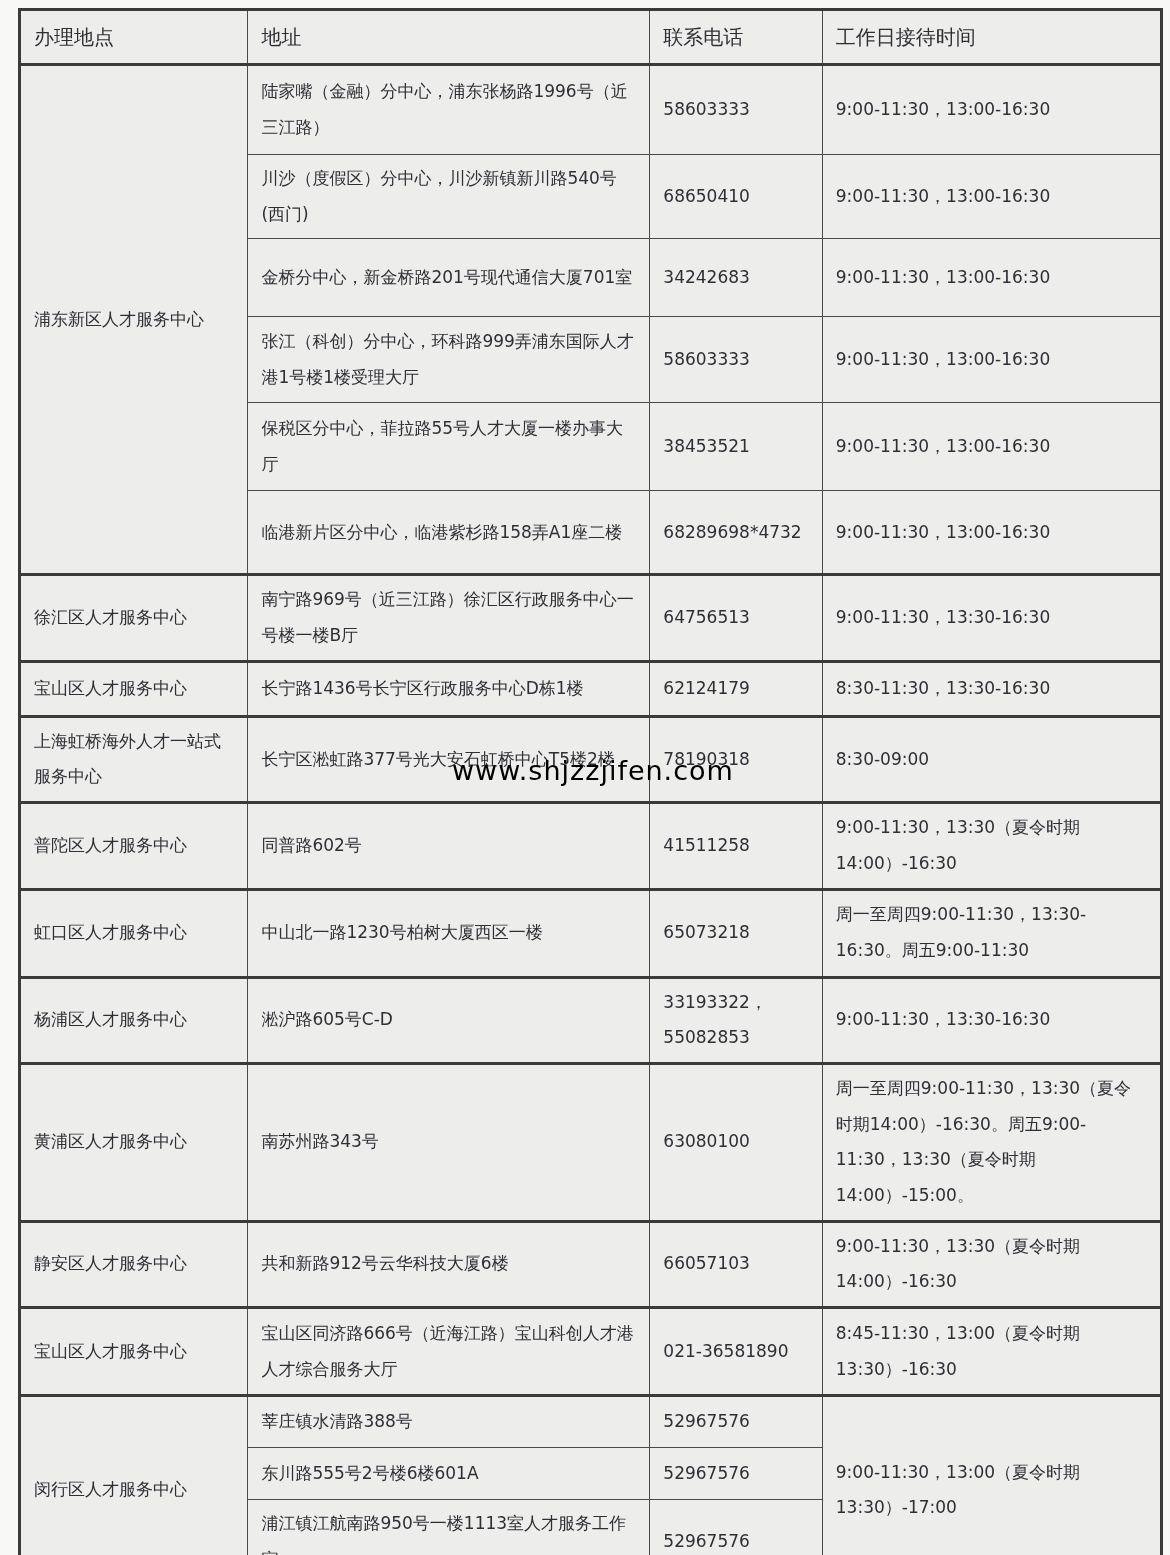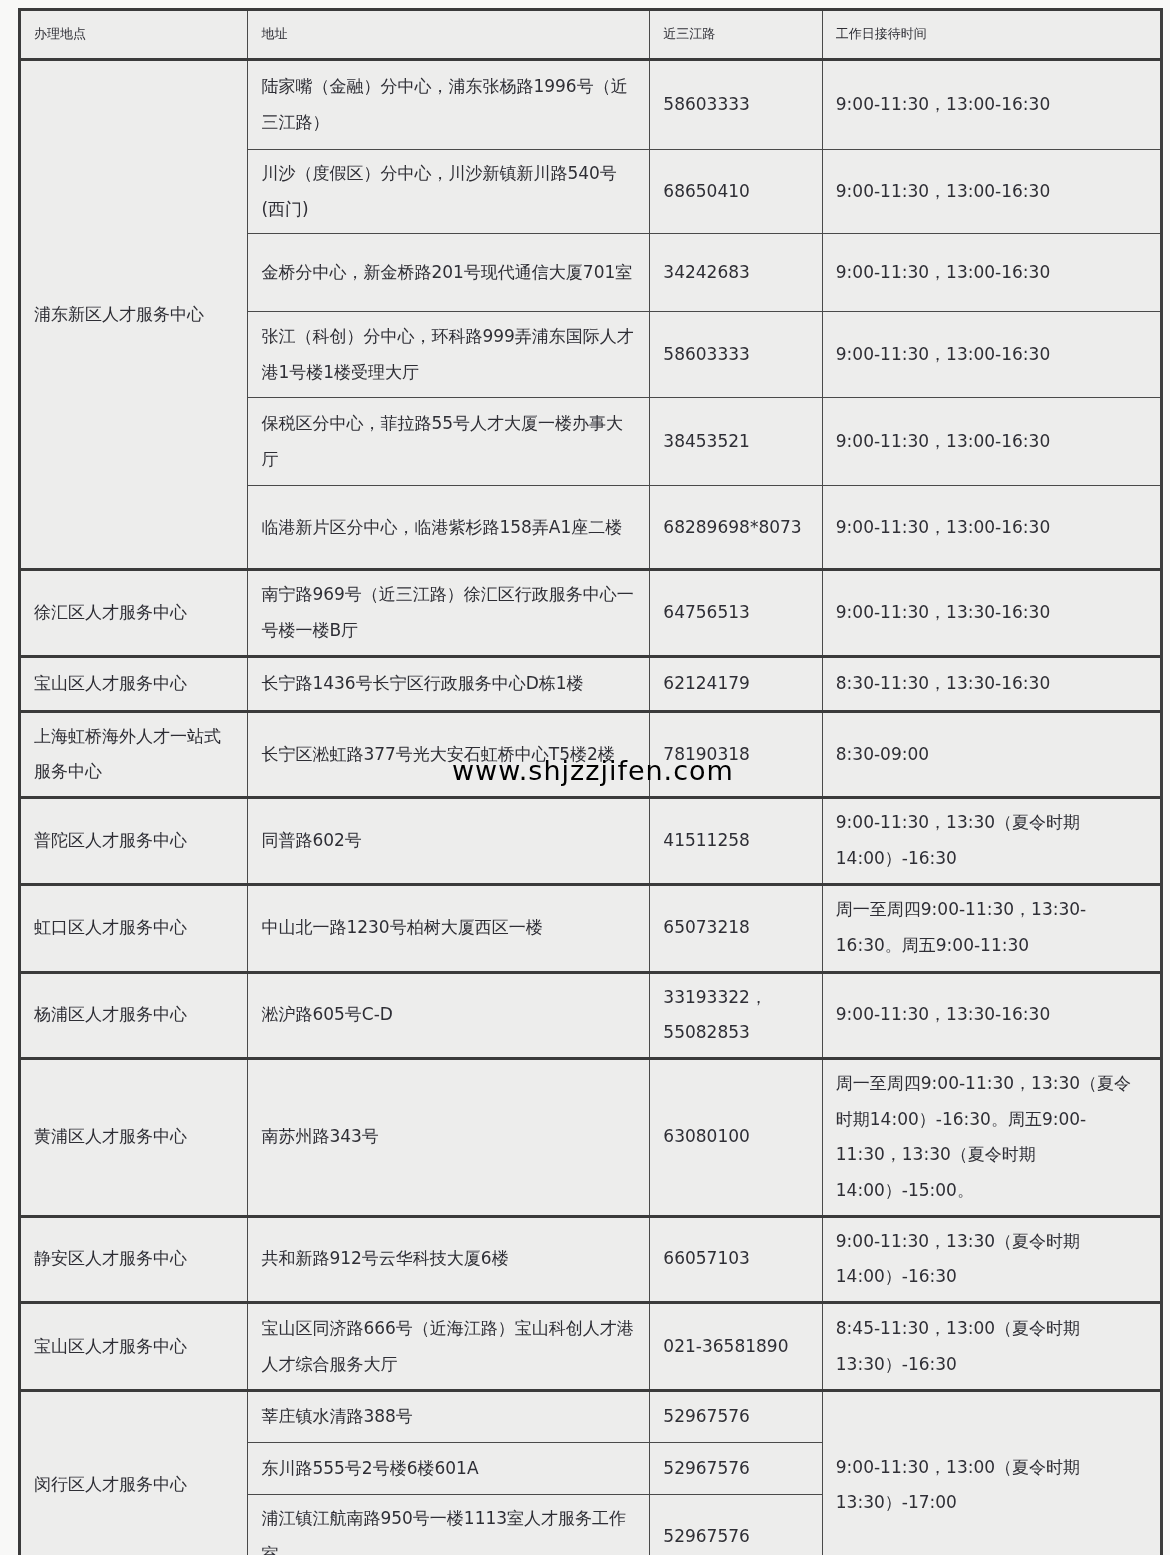"办理地点" th { font-size: 13px -> 20px }
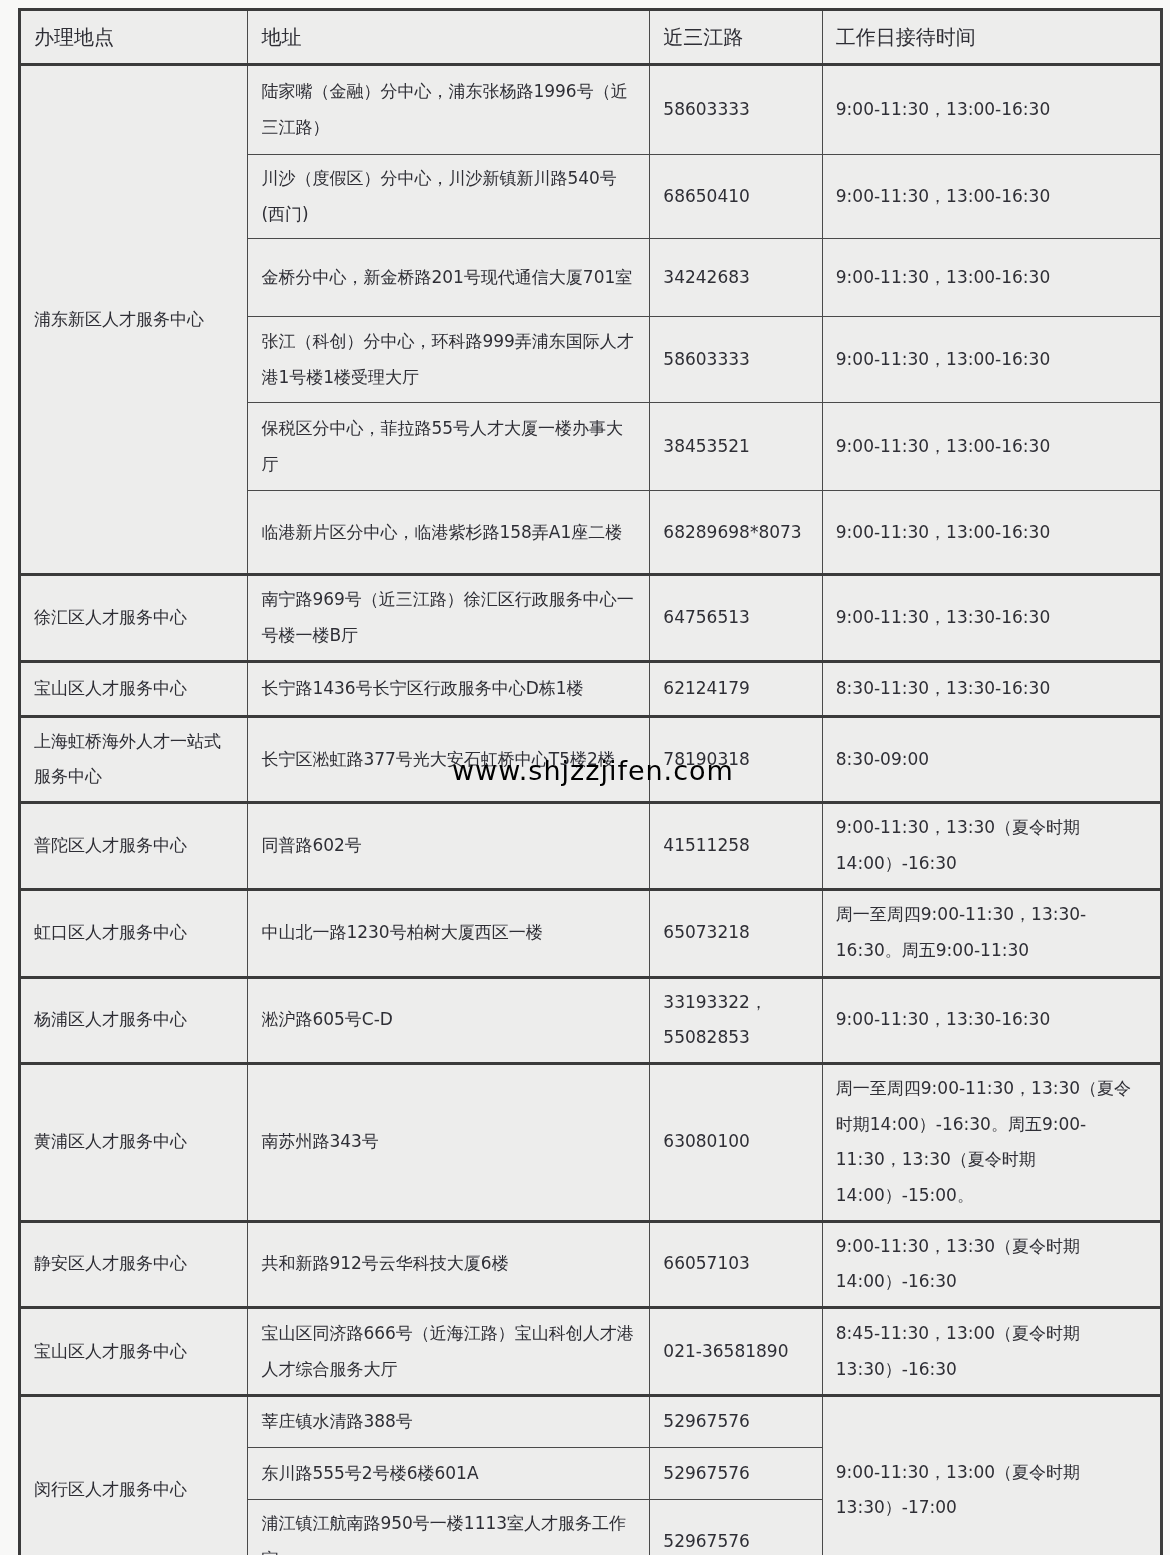"近三江路" th { text: 近三江路 -> 联系电话 }
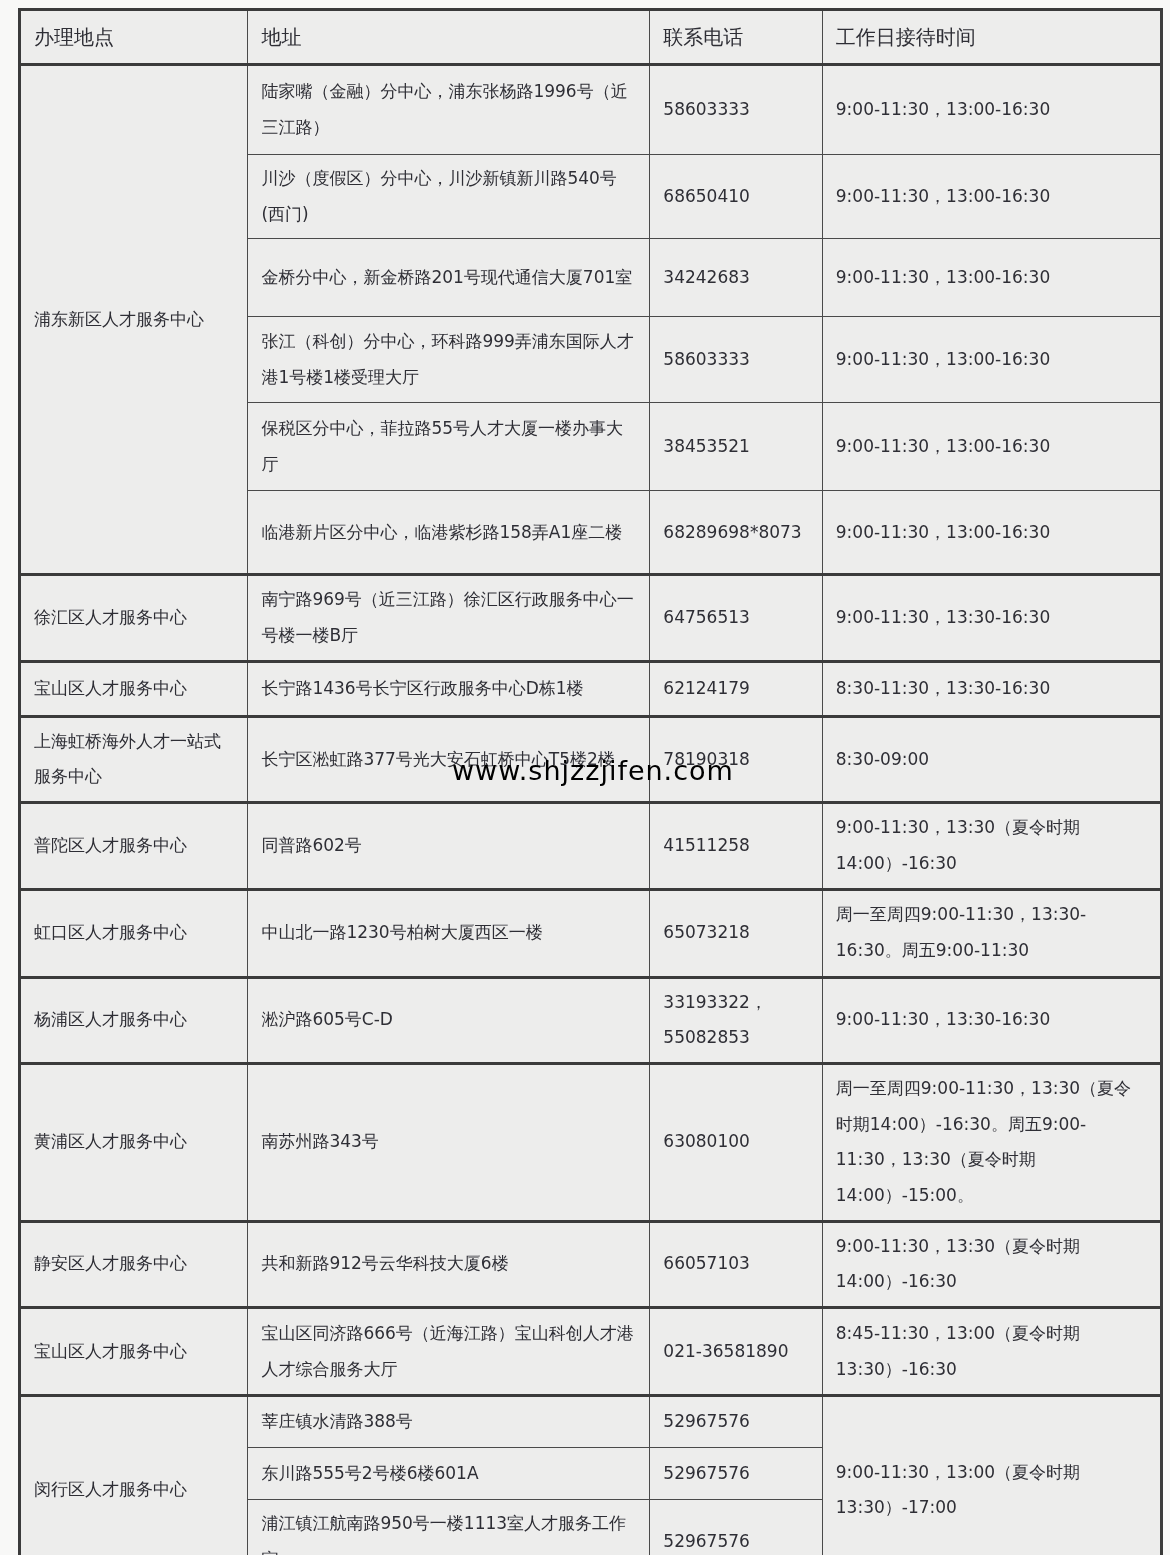"68289698*8073" td { text: 8073 -> 4732 }
